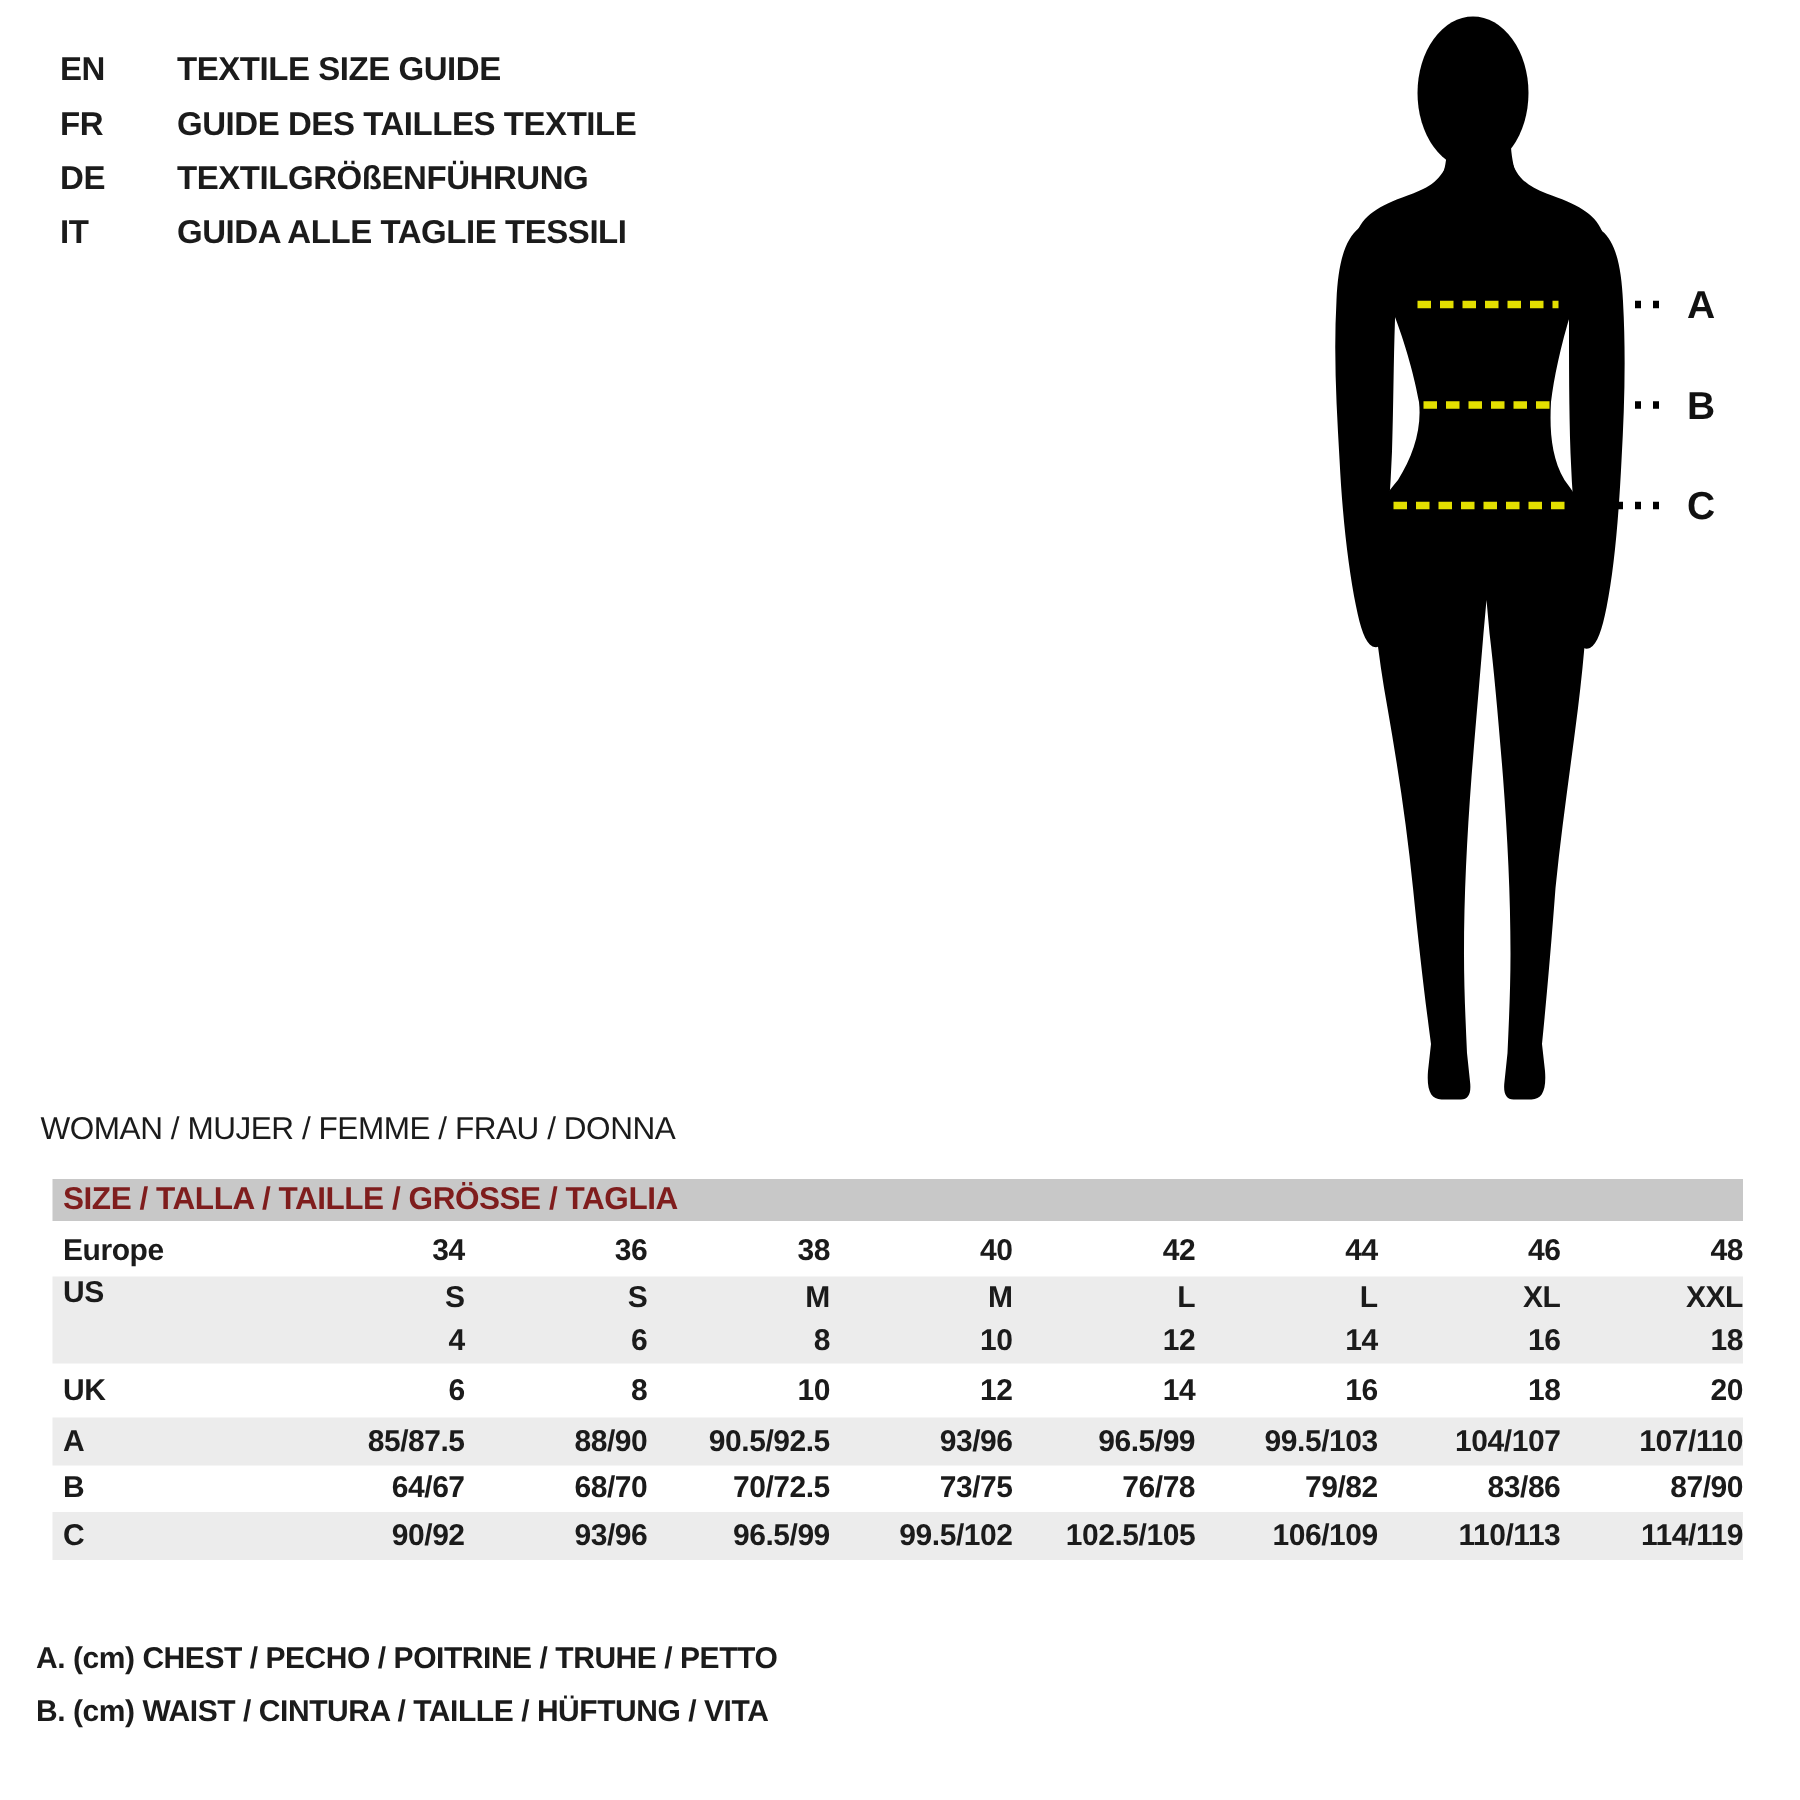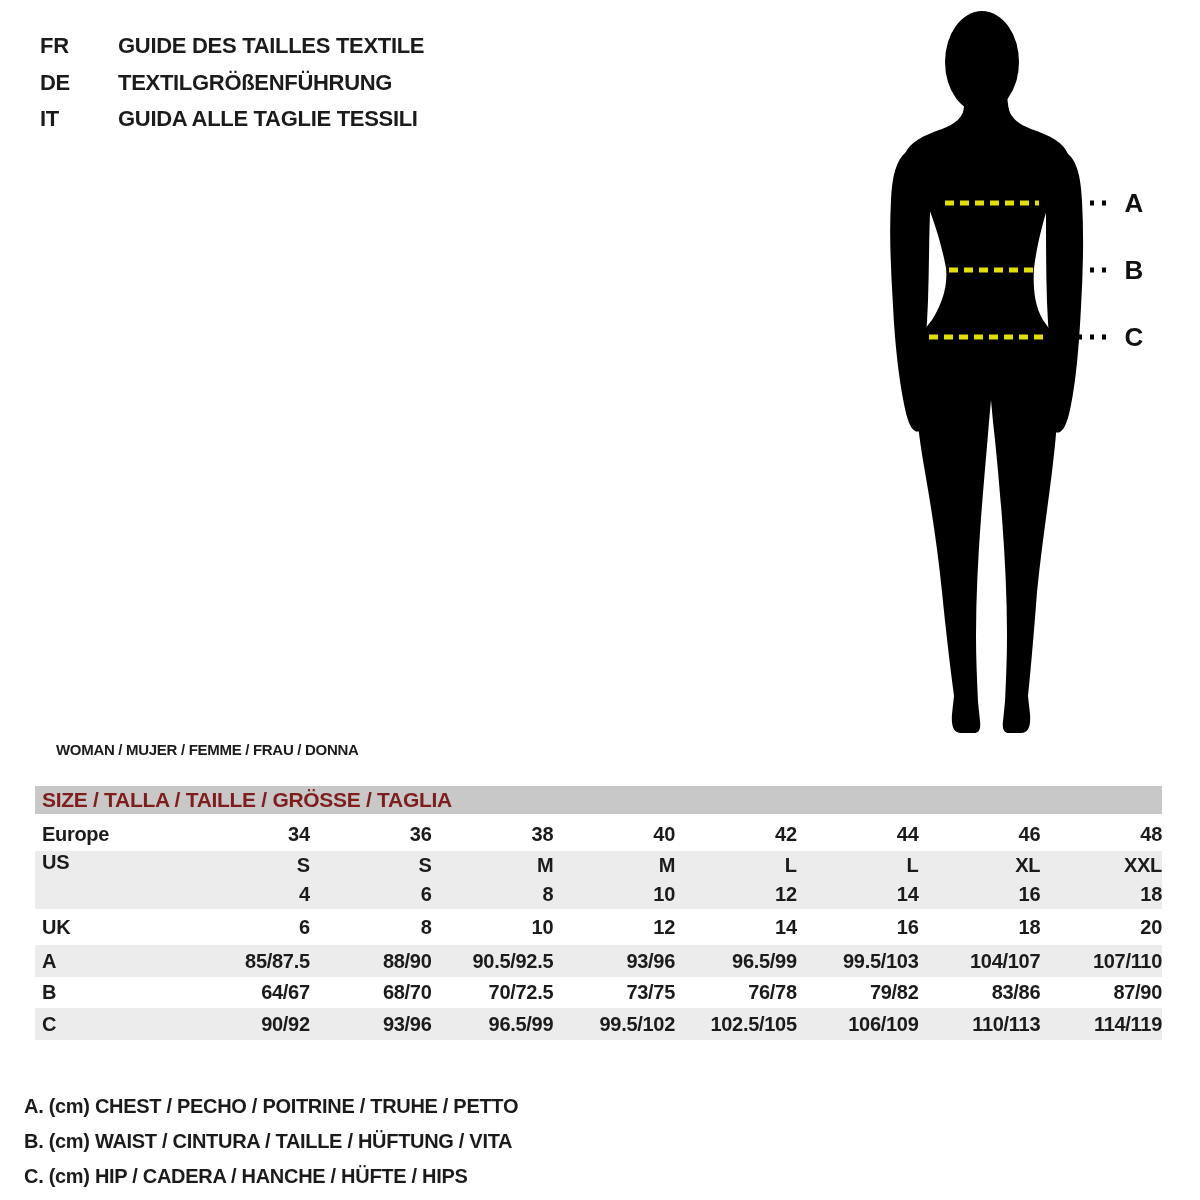"EN" div.lang-row { html: none -> <div> <span>EN</span> <span>TEXTILE SIZE GUIDE</span> </div> }
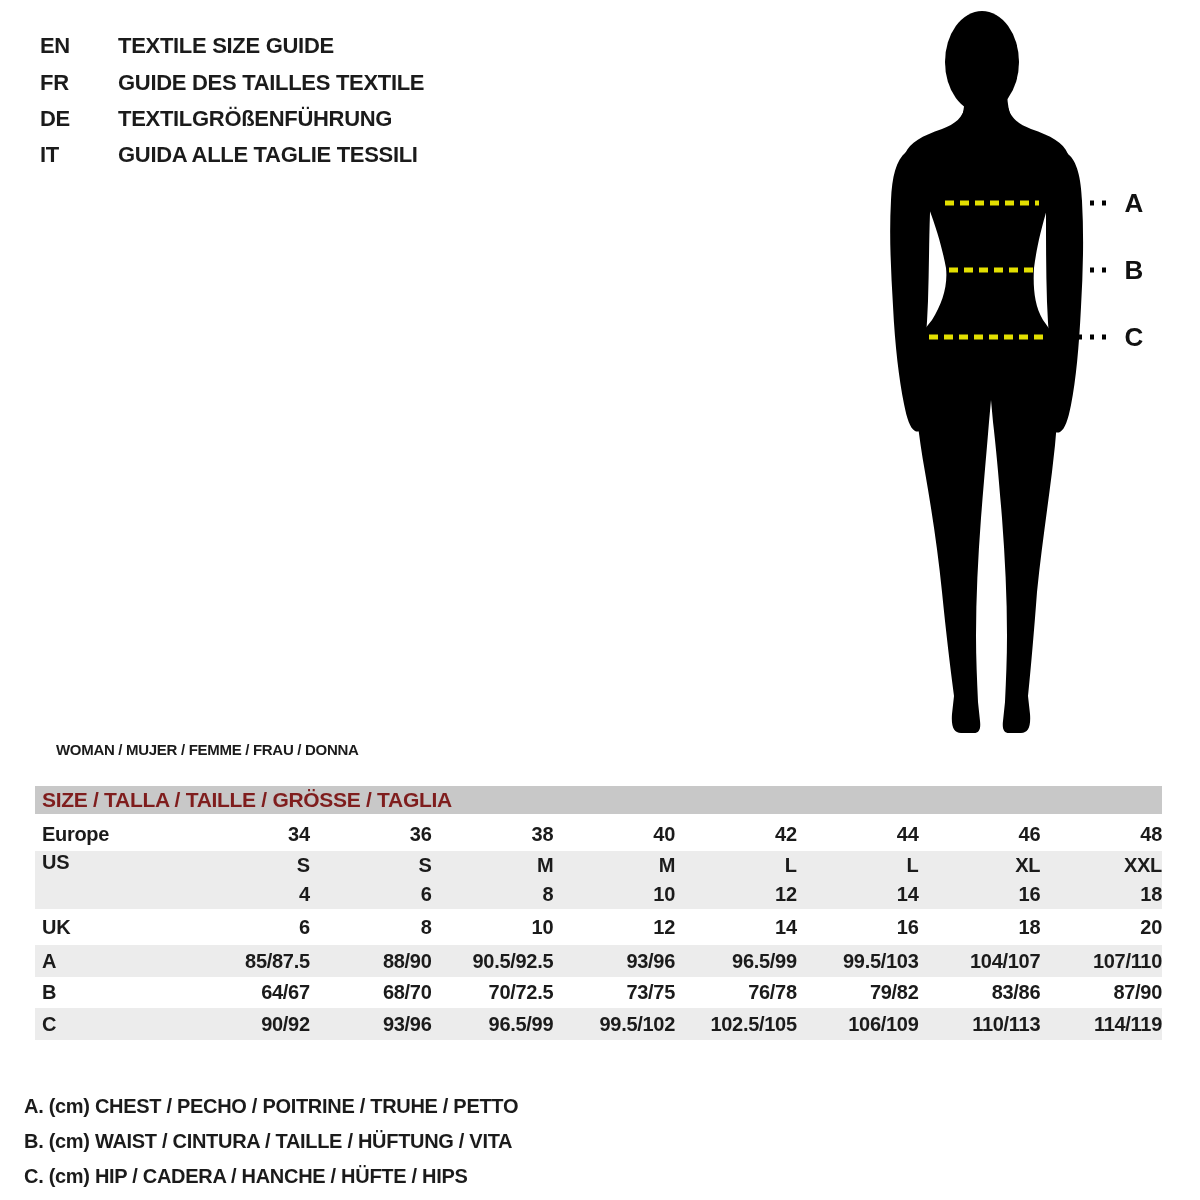"WOMAN / MUJER / FEMME" .section-title { font-size: 15px -> 21px; font-weight: 700 -> 400; left: 56px -> 27px }
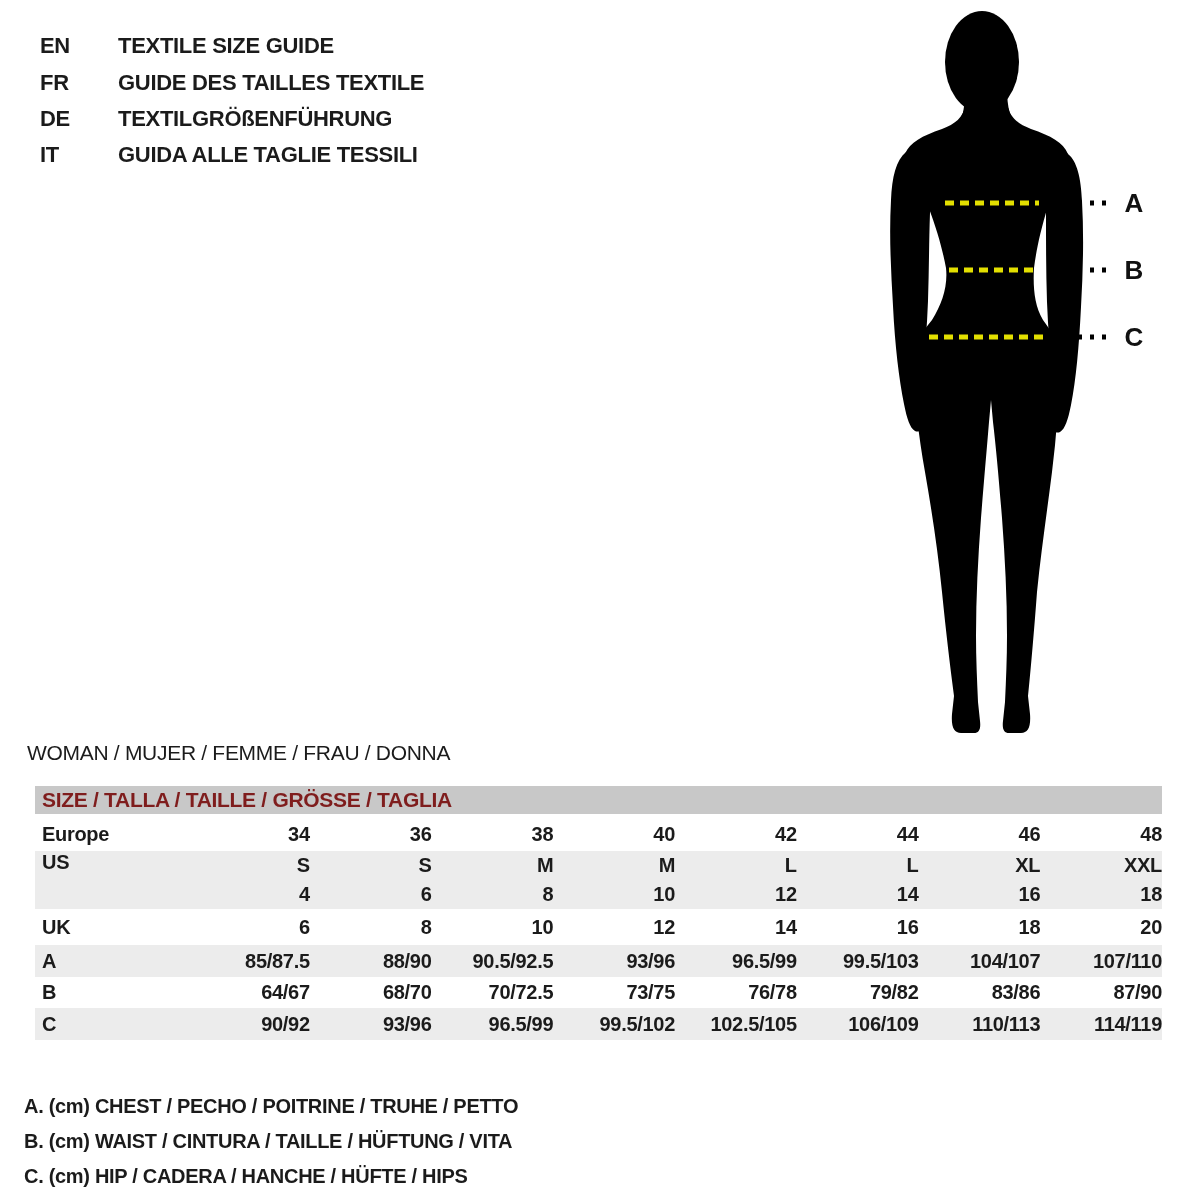"C. (cm) HIP / CADERA" div { html: <div>C. (cm) HIP / CADERA / HANCHE / HÜFTE / HIPS</div> -> none }
